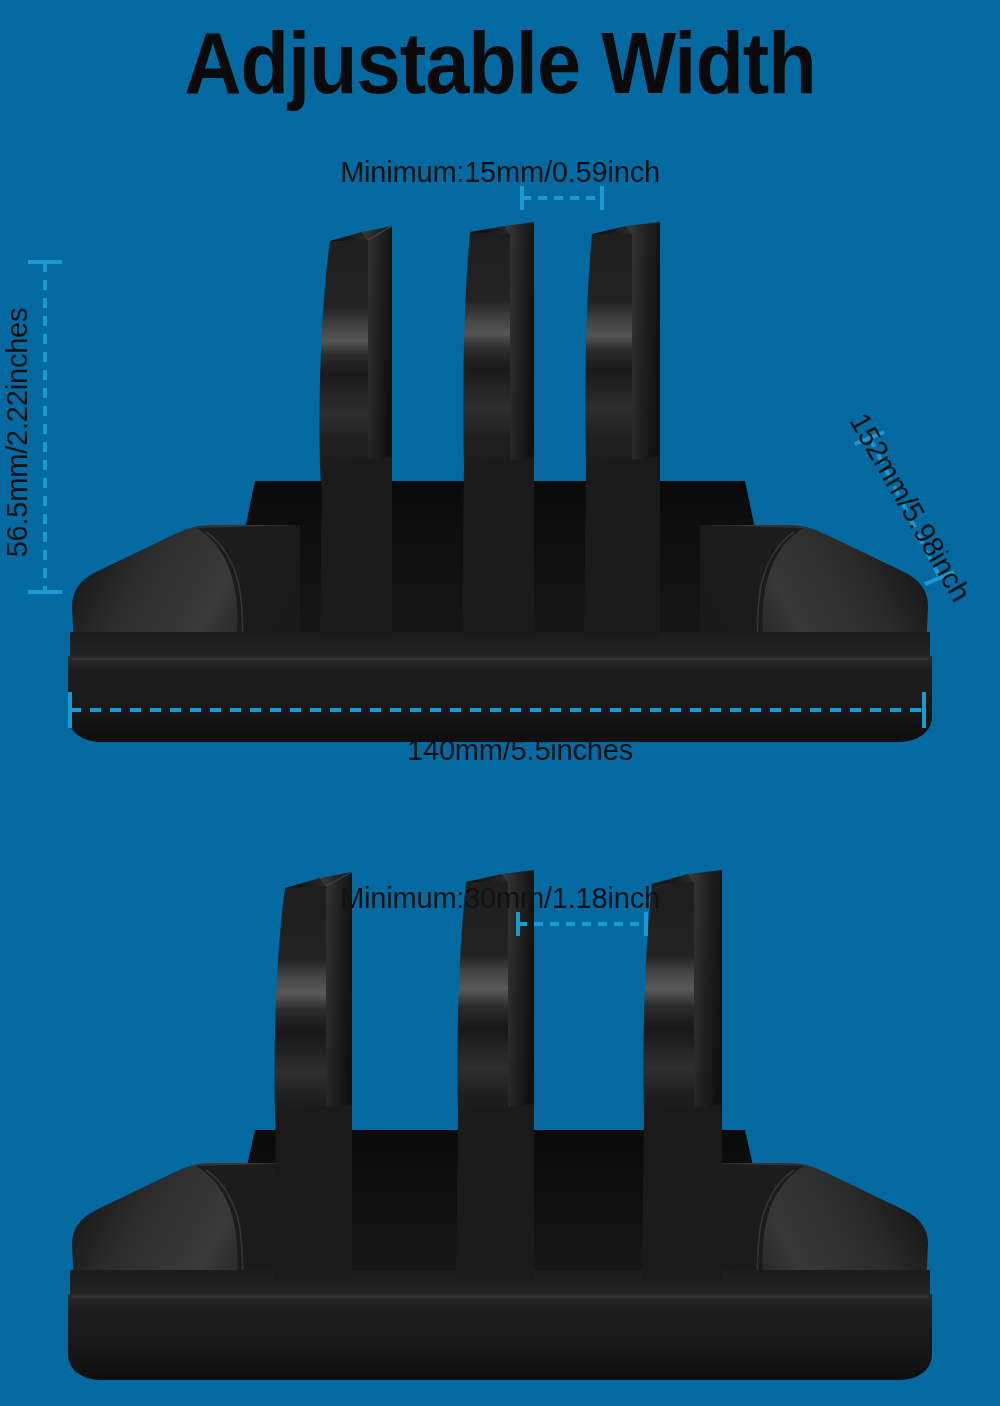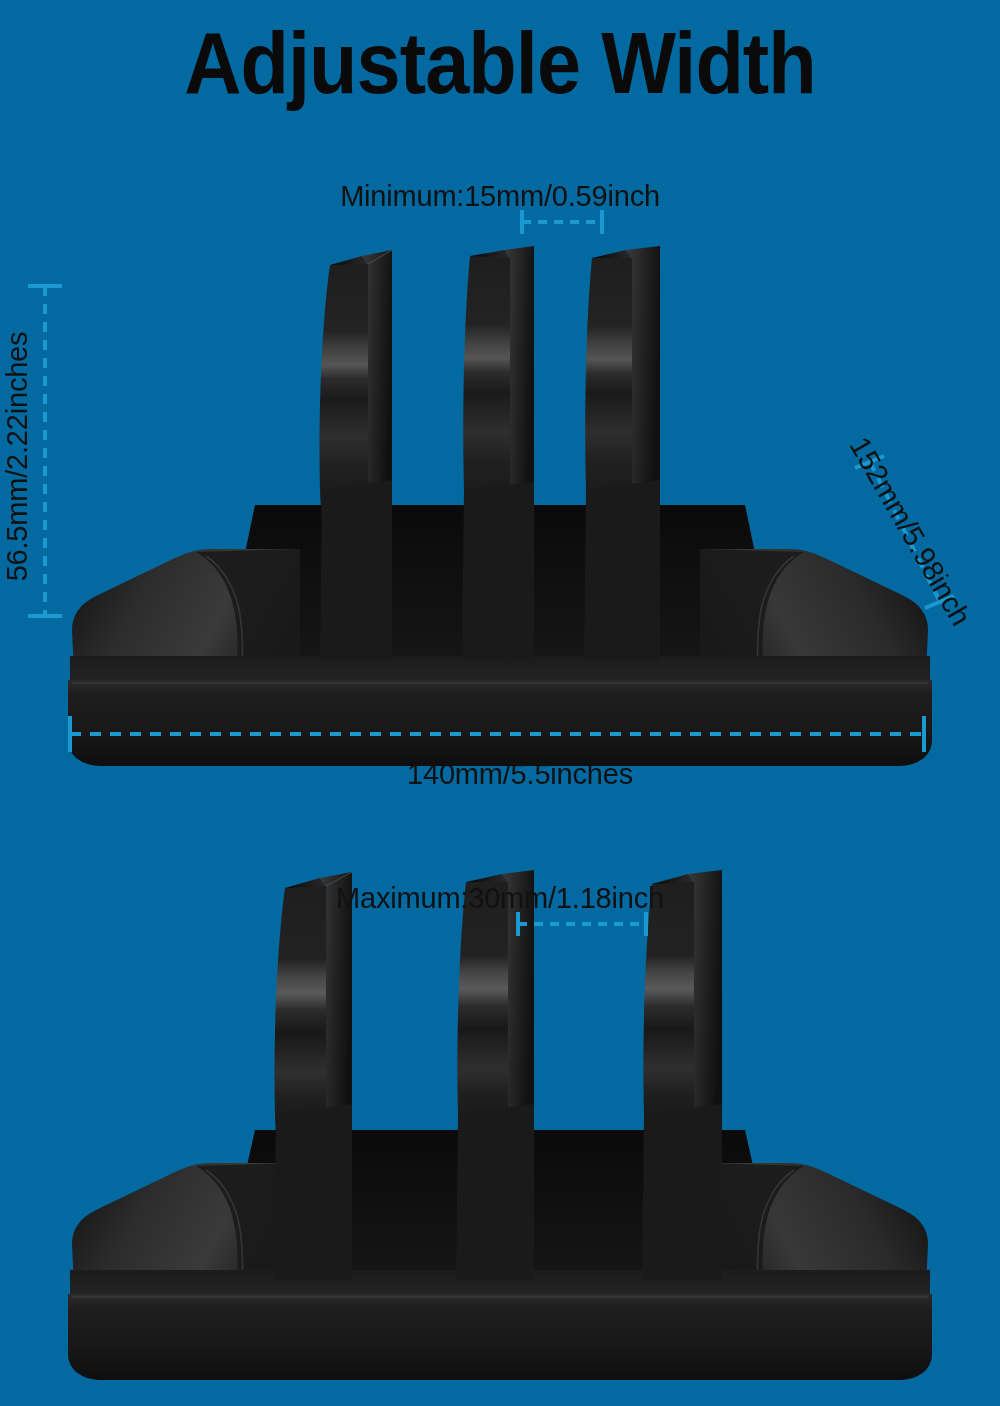"Minimum:15mm/0.59inch" #figure-top { top: 160px -> 136px }
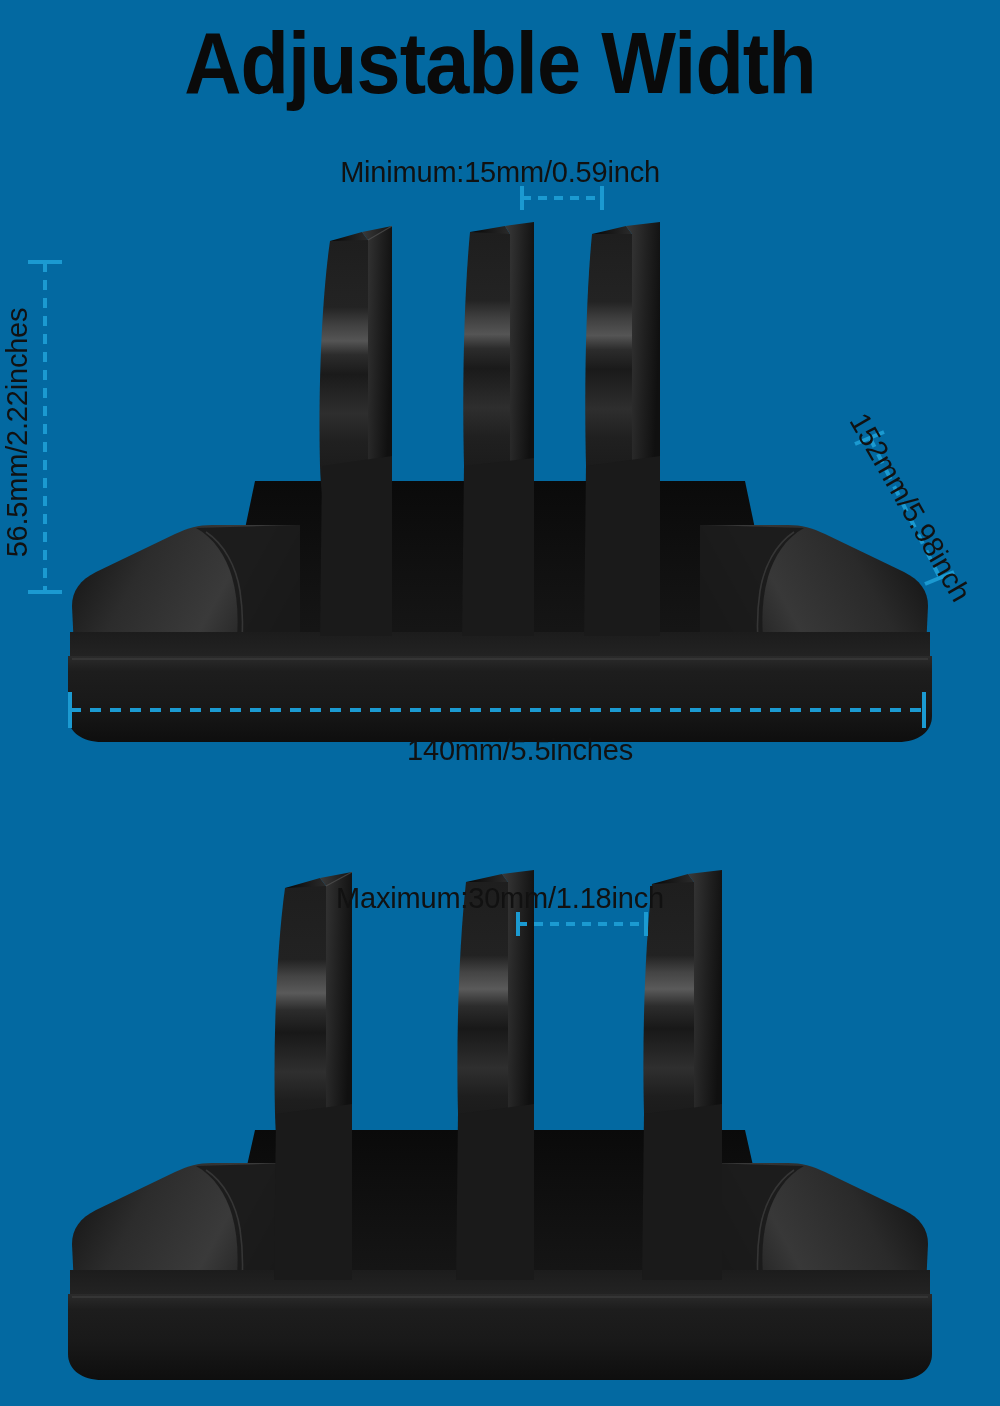"Maximum:30mm/1.18inch" div.dim-label { text: Maximum:30mm/1.18inch -> Minimum:30mm/1.18inch }
